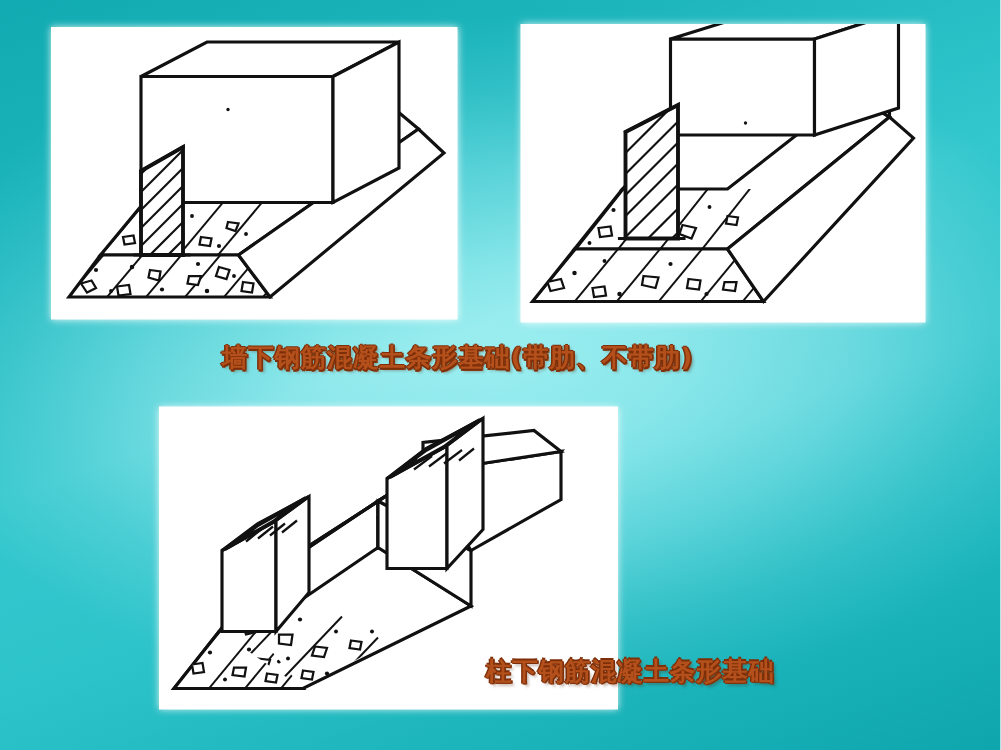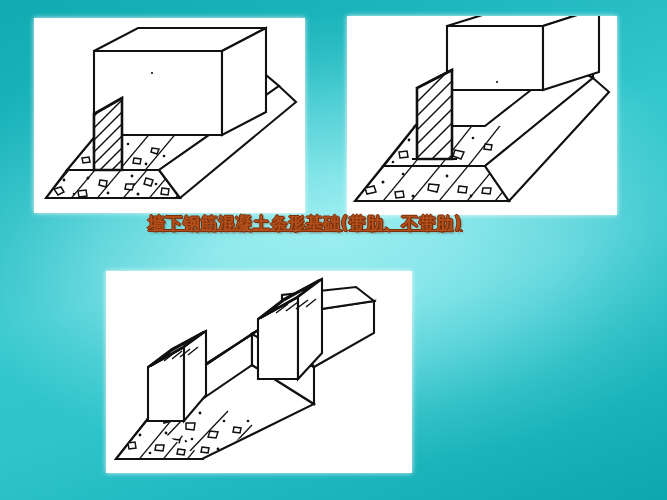"墙下钢筋混凝土条形基础(带肋、不带肋)" #caption-wall { text-decoration: underline -> none; top: 212px -> 227px }
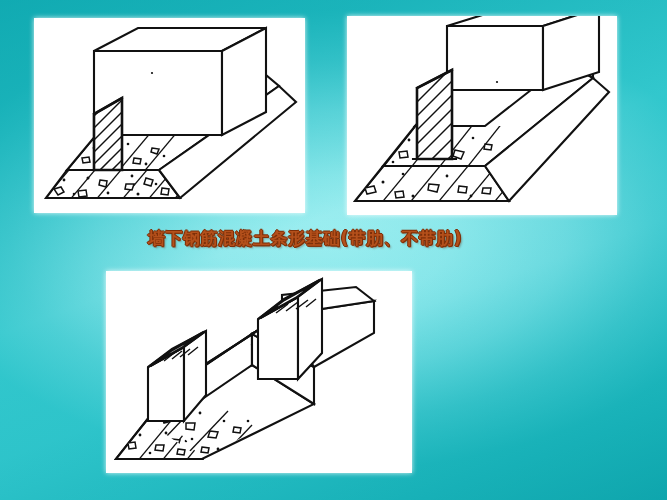"柱下钢筋混凝土条形基础" div.caption { html: none -> <div>柱下钢筋混凝土条形基础</div> }
